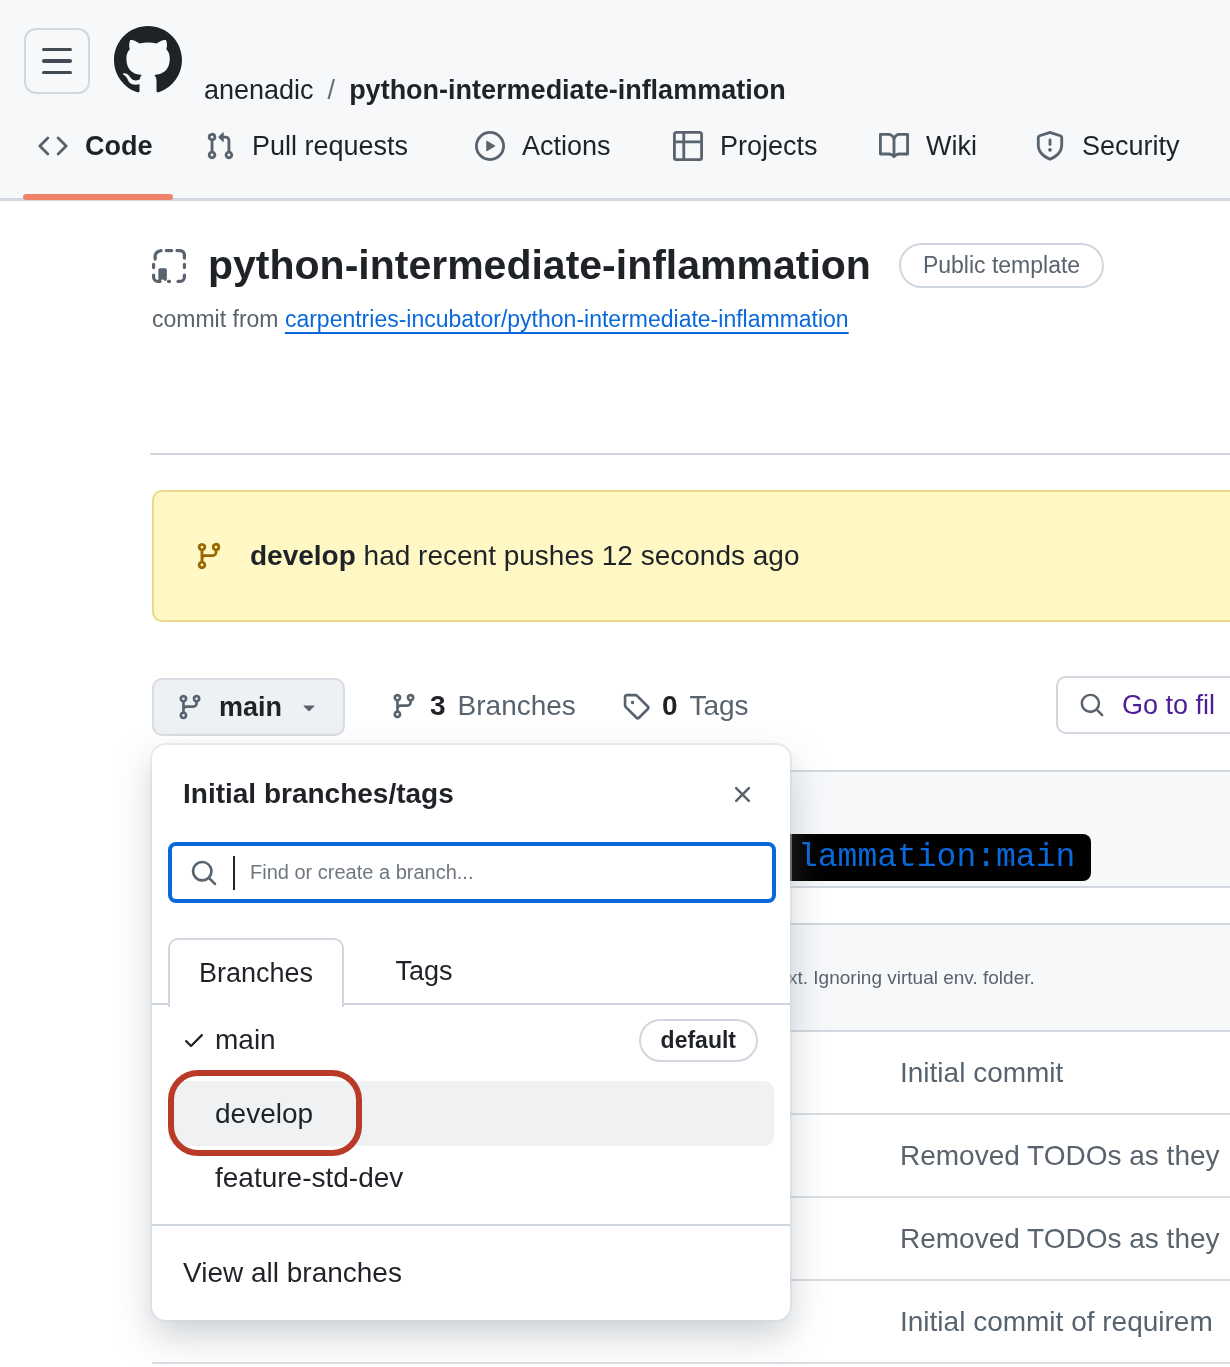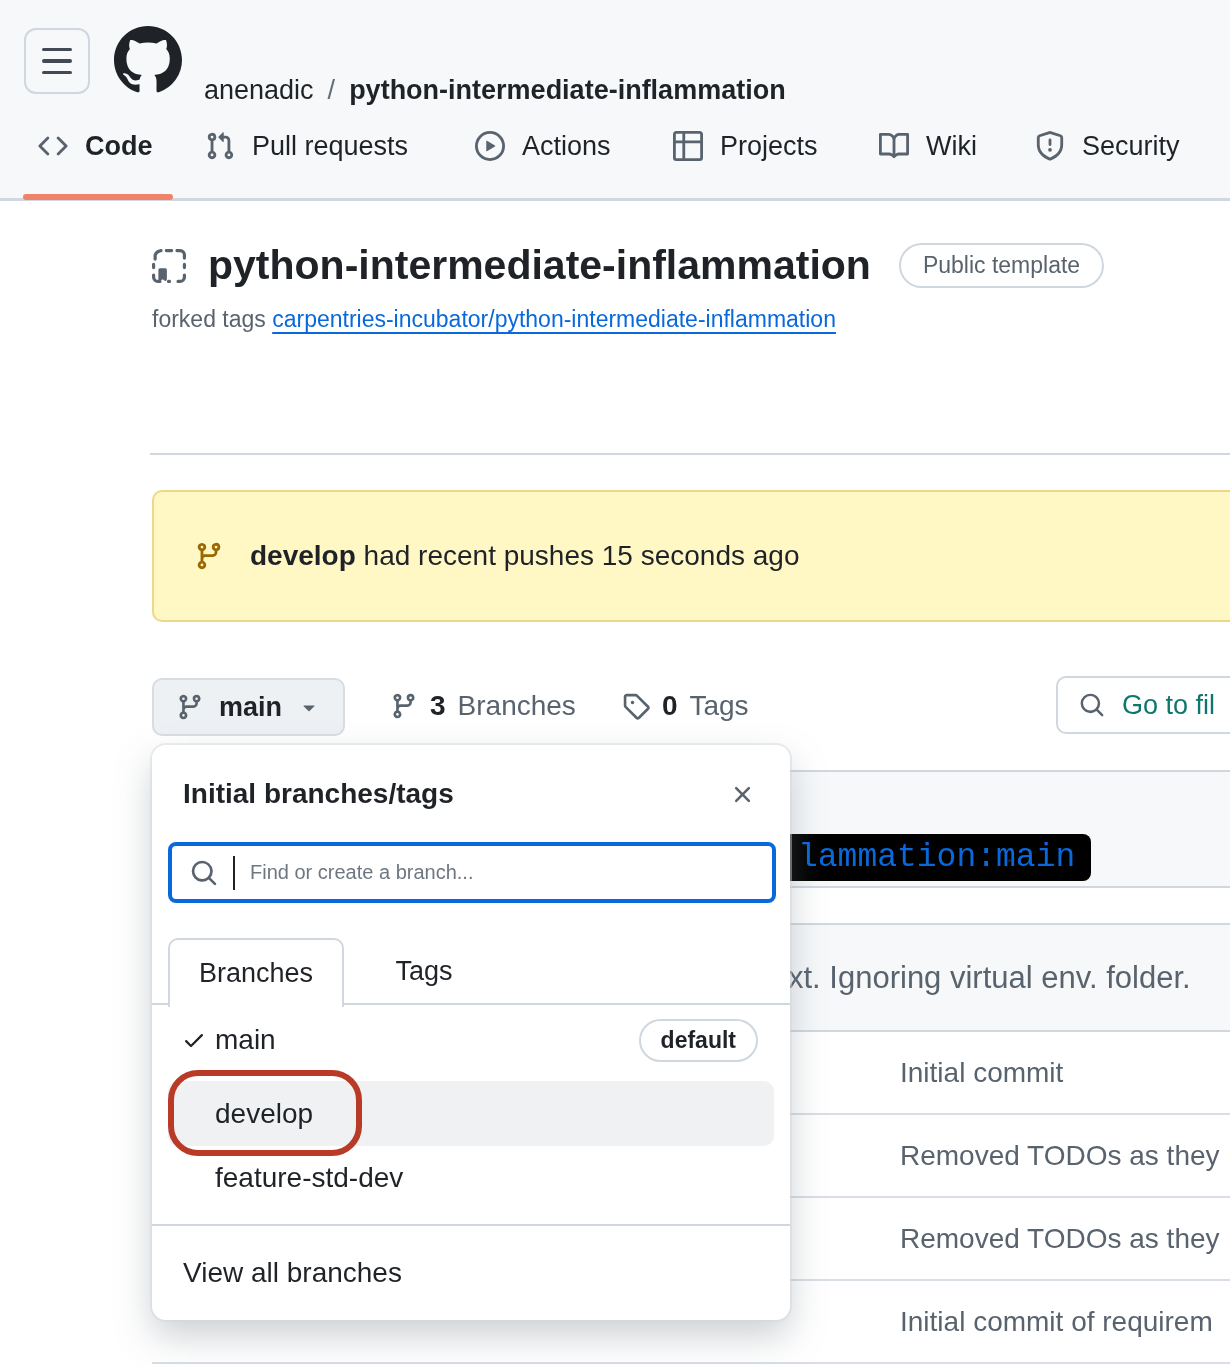"forked tags" span { text: forked tags -> commit from }
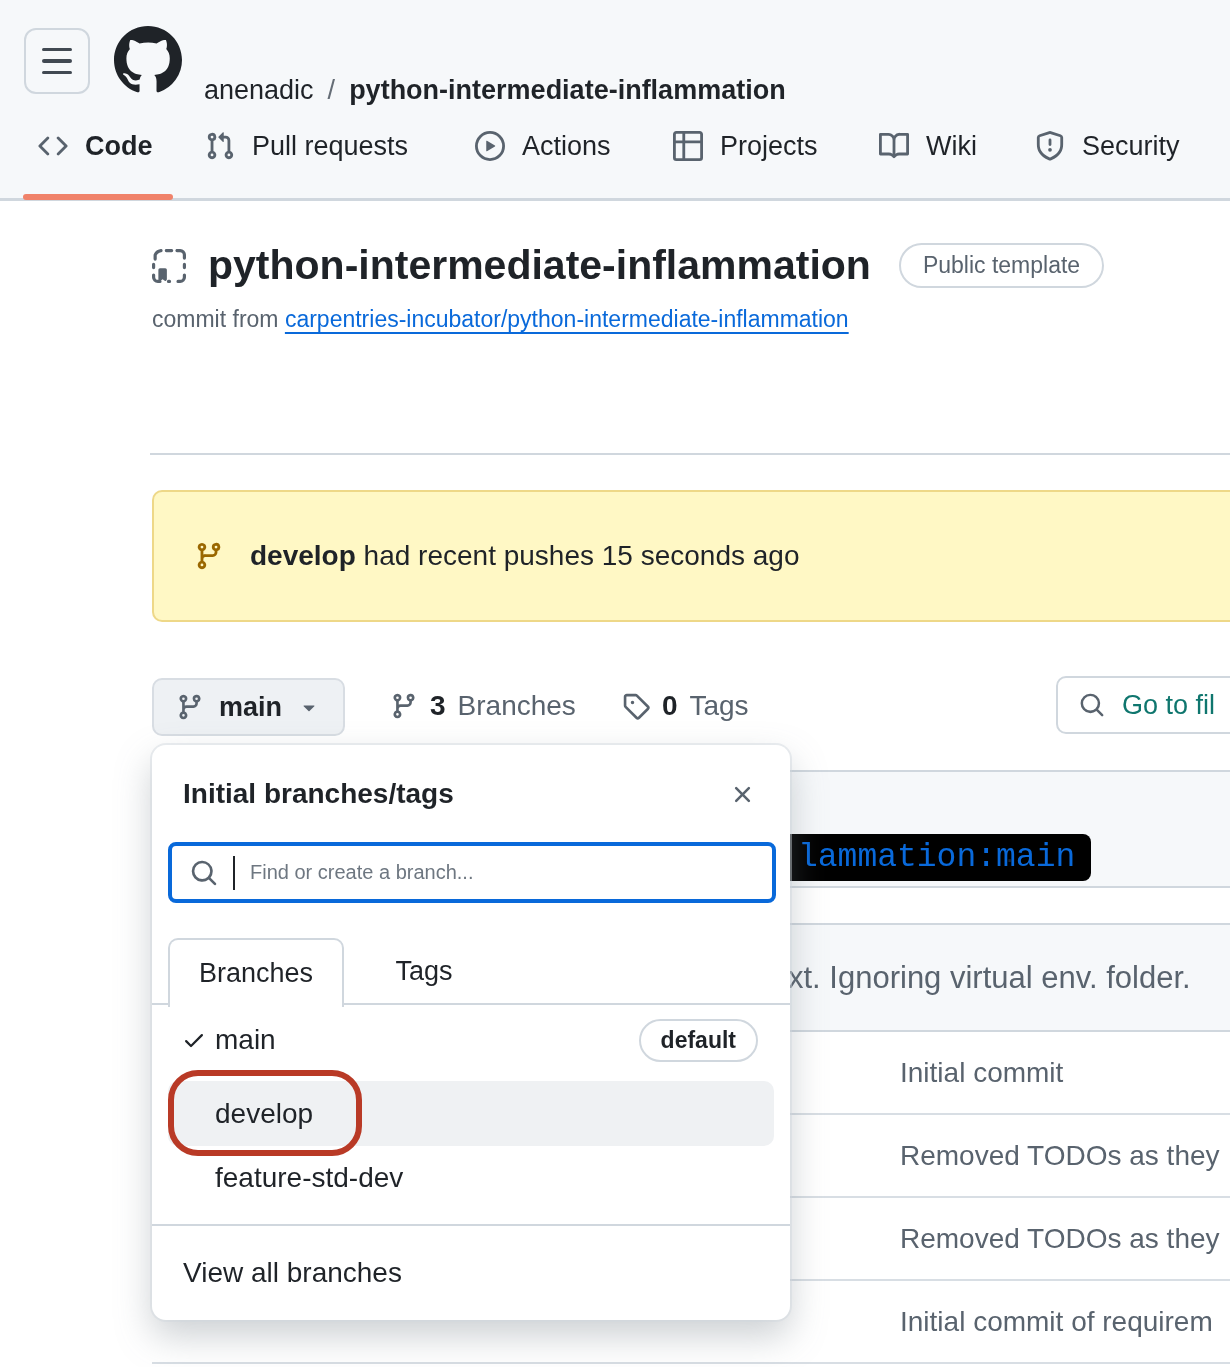"had recent pushes 15 seconds" span { text: 15 -> 12 }
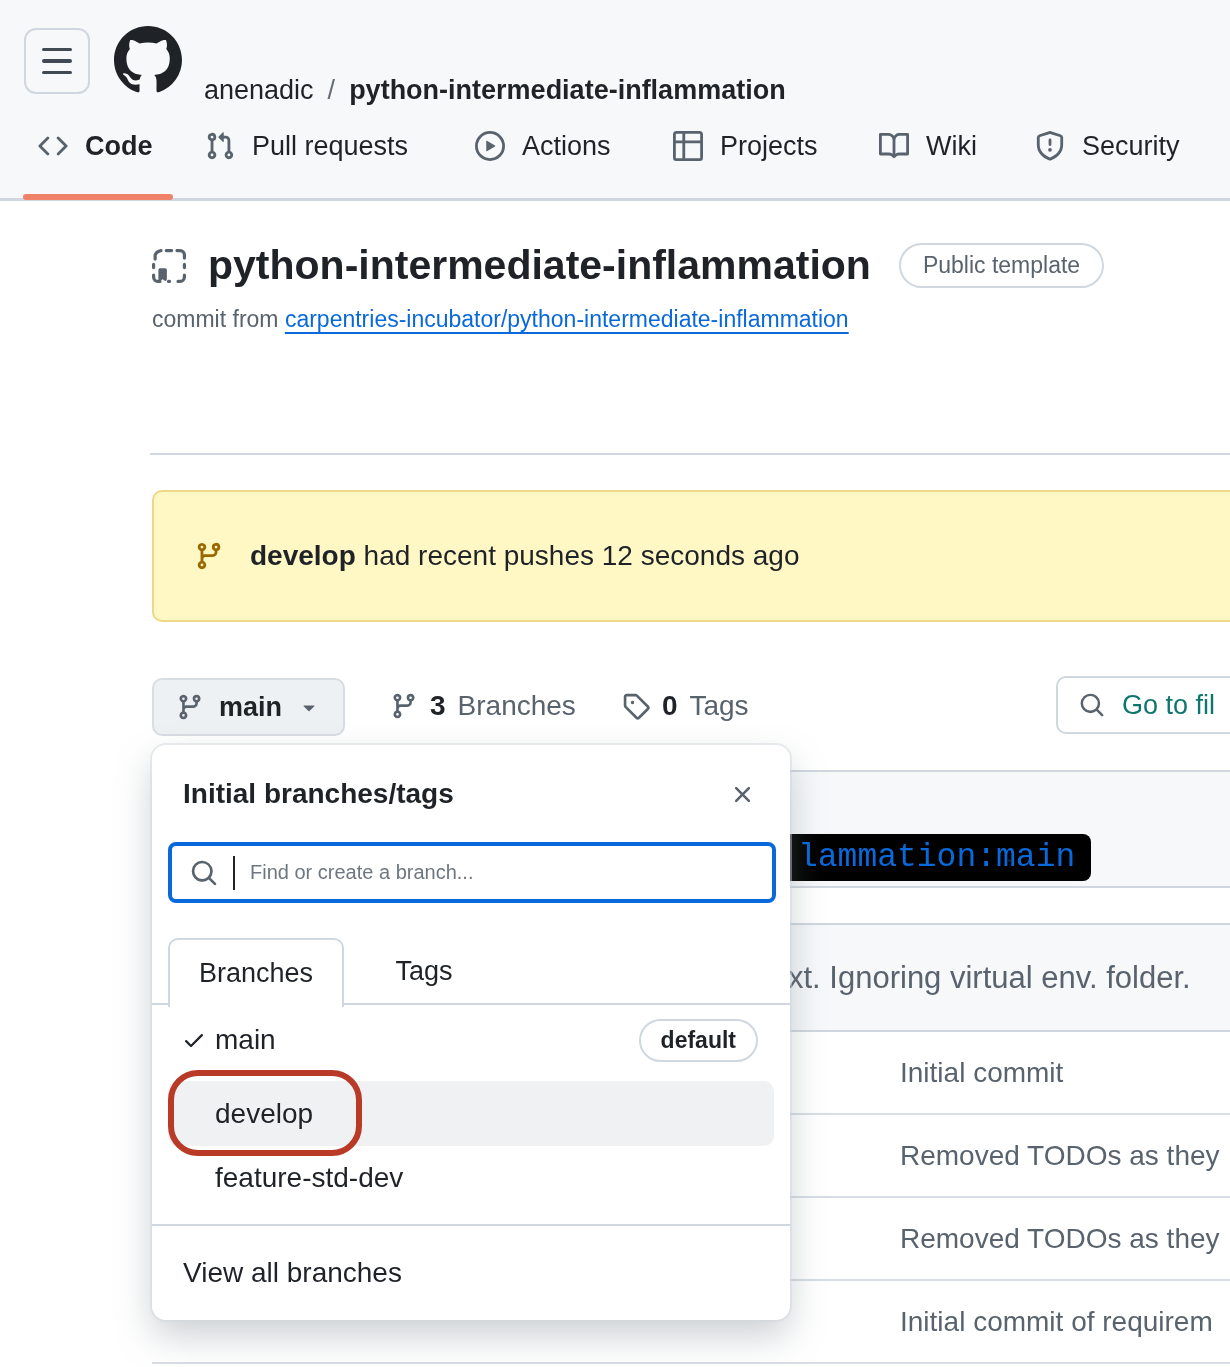"Go to fil" .goto-file .ph { color: #0f766e -> #4c1d95 }
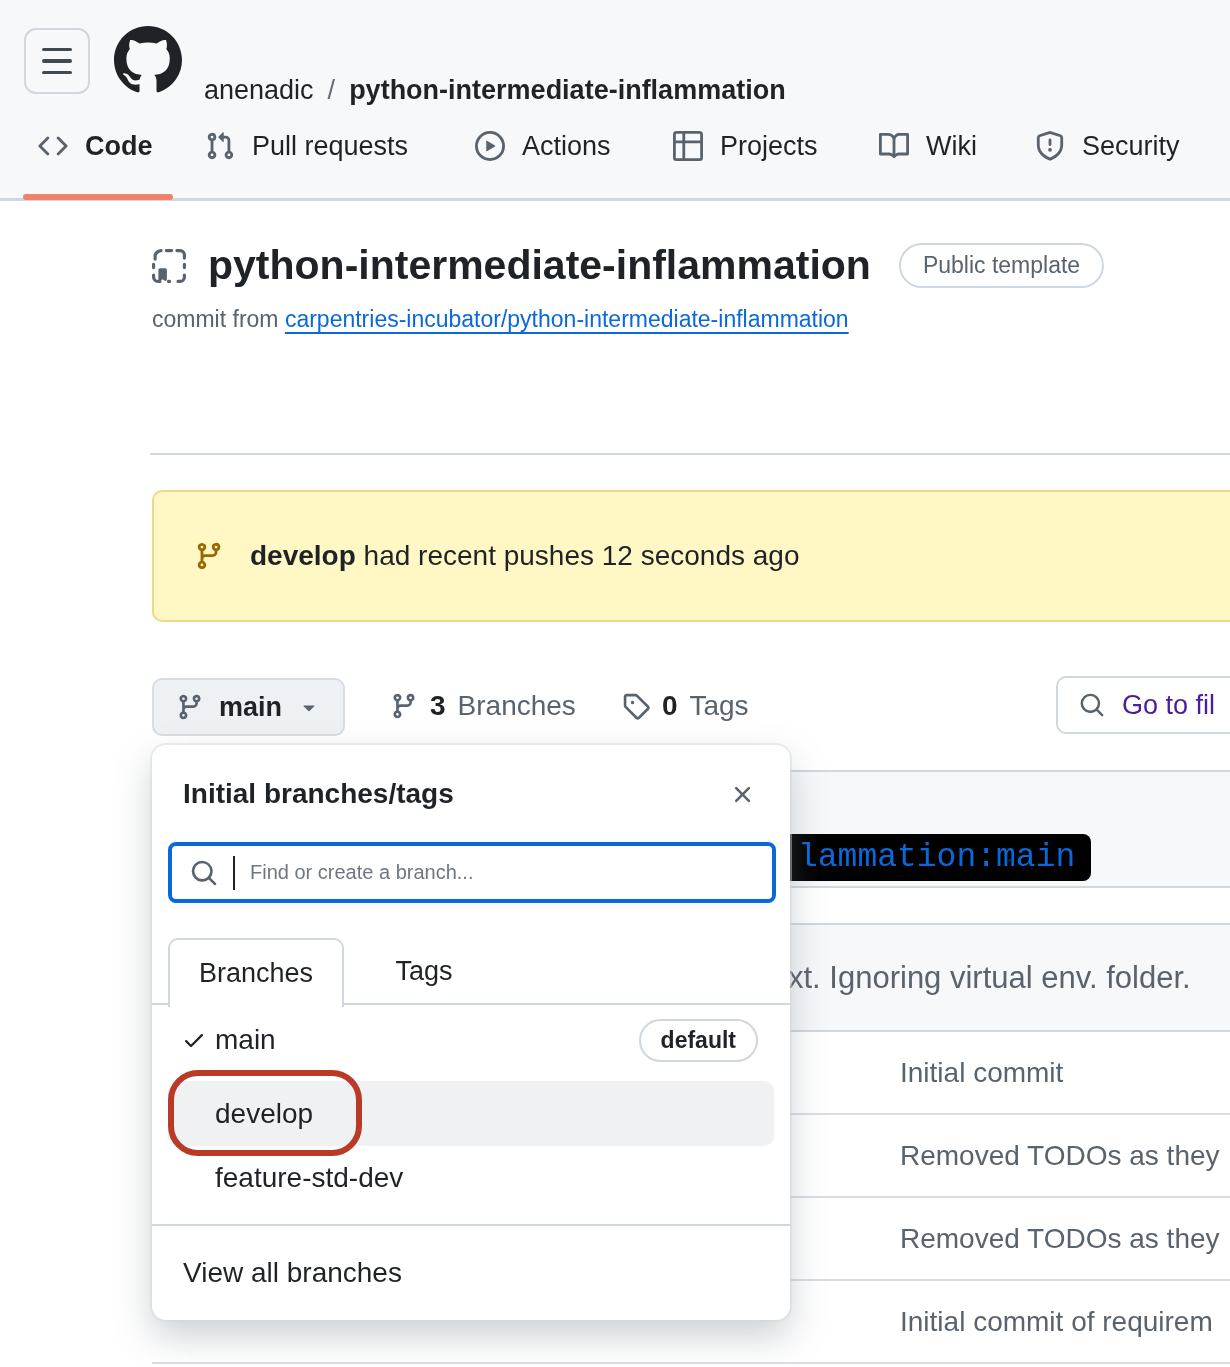"xt. Ignoring virtual env. folder." .commit-head .msg { font-size: 31px -> 19px }
